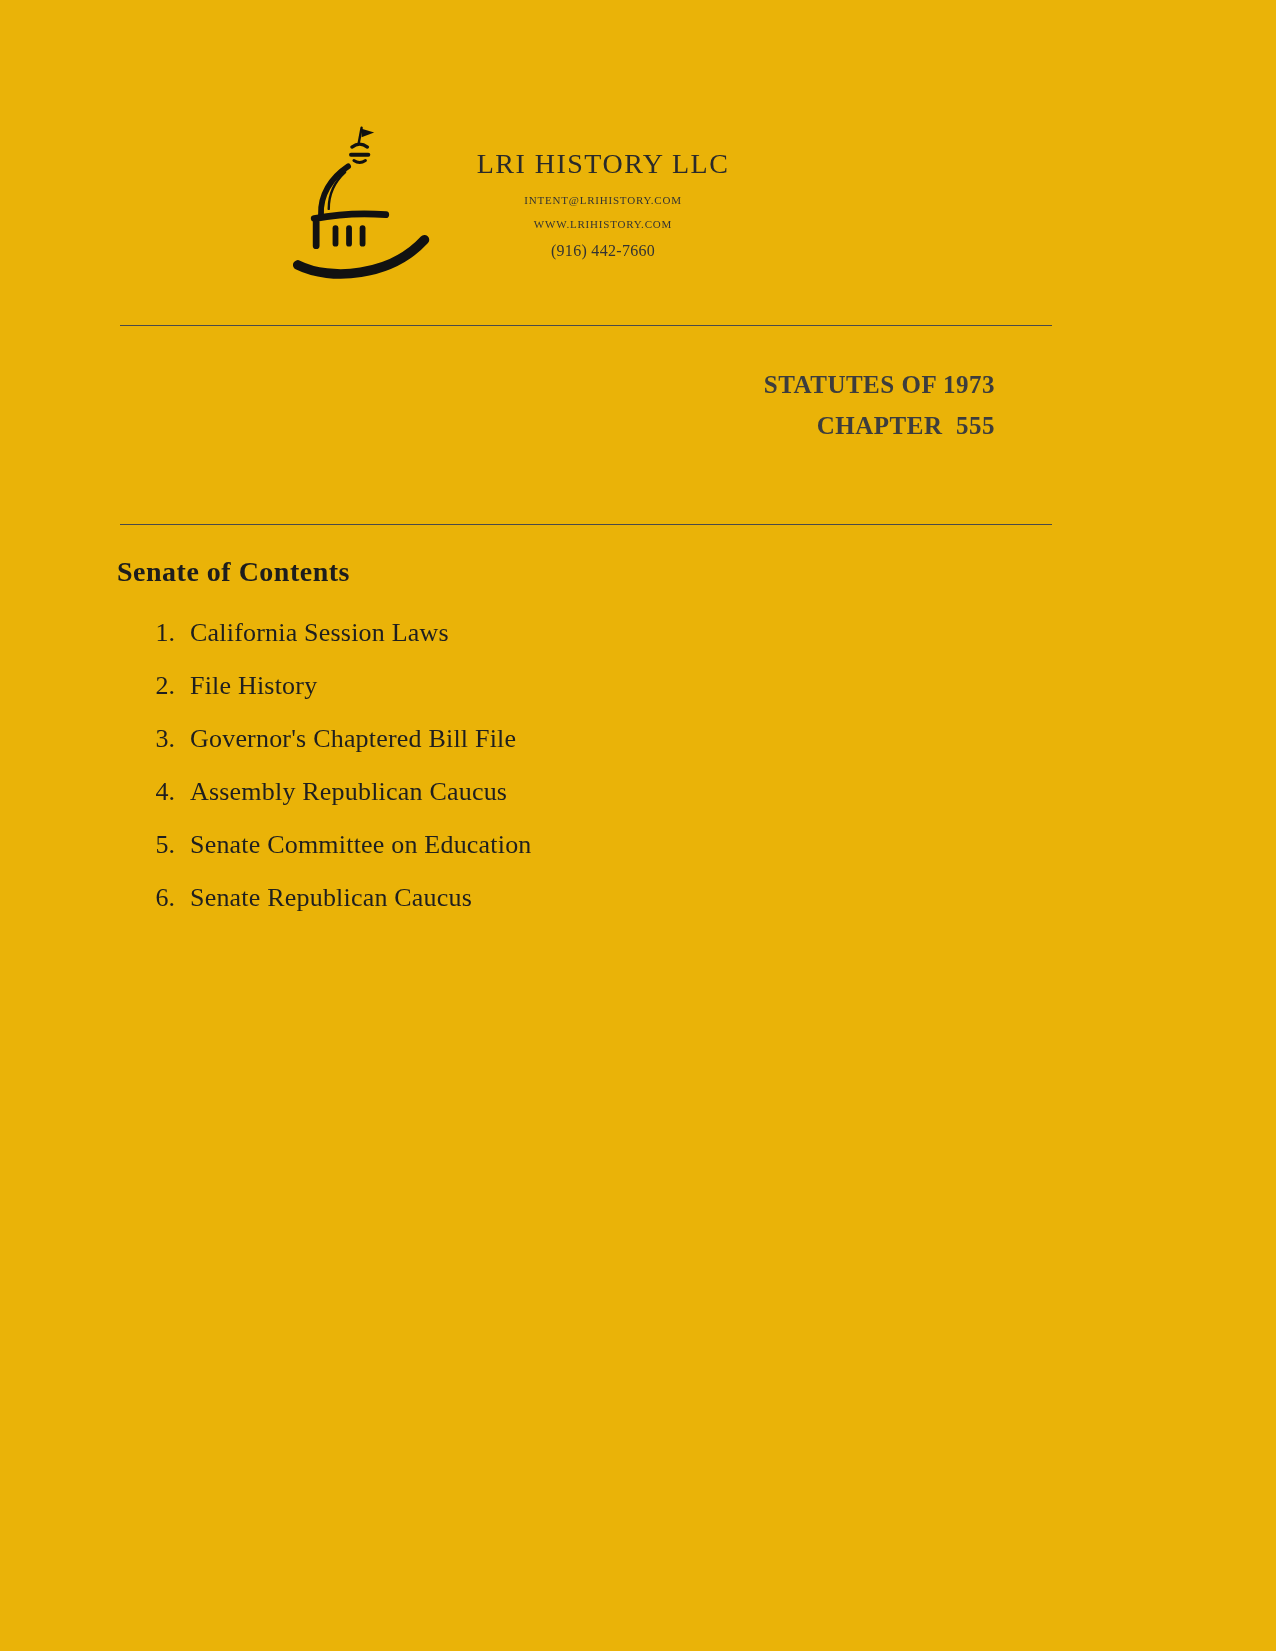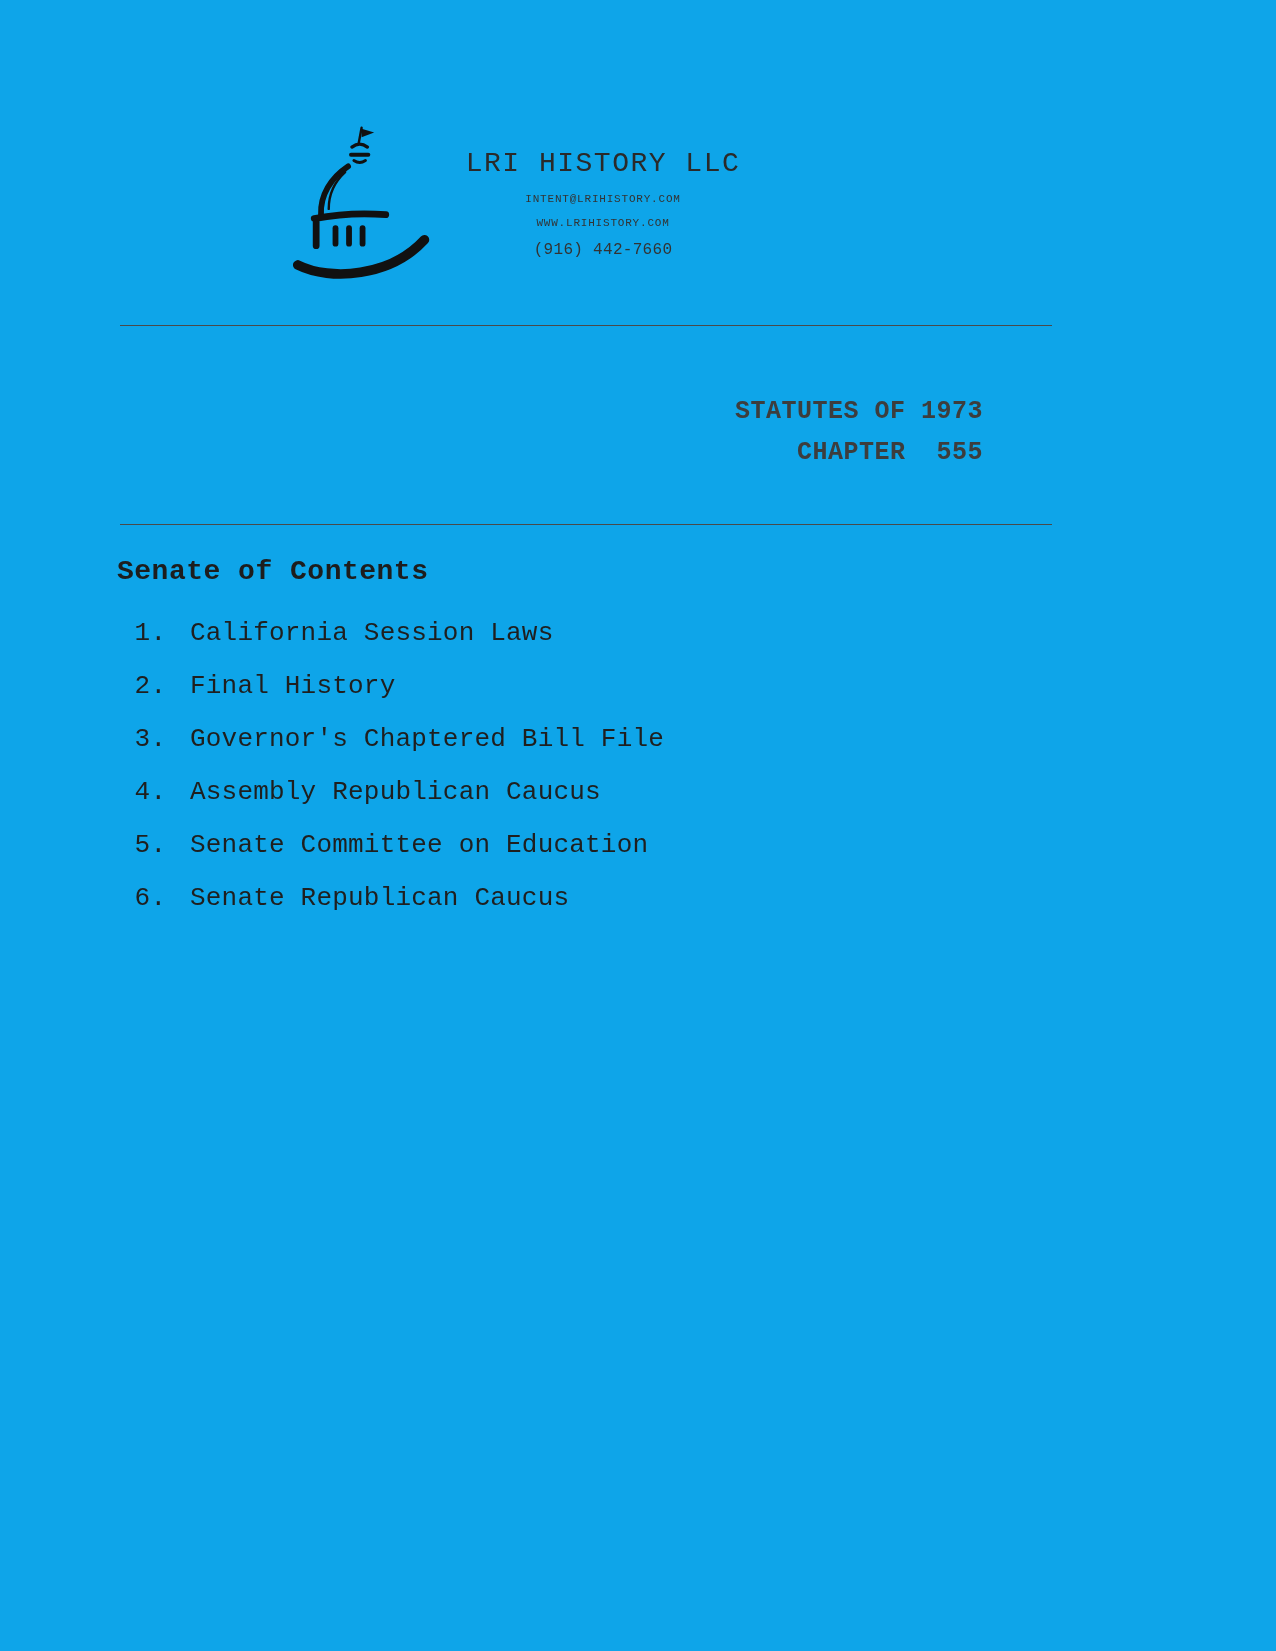"LRI HISTORY LLC" .page { background: #0ea5e9 -> #eab308; font-family: Liberation Mono, monospace -> Liberation Serif, serif }
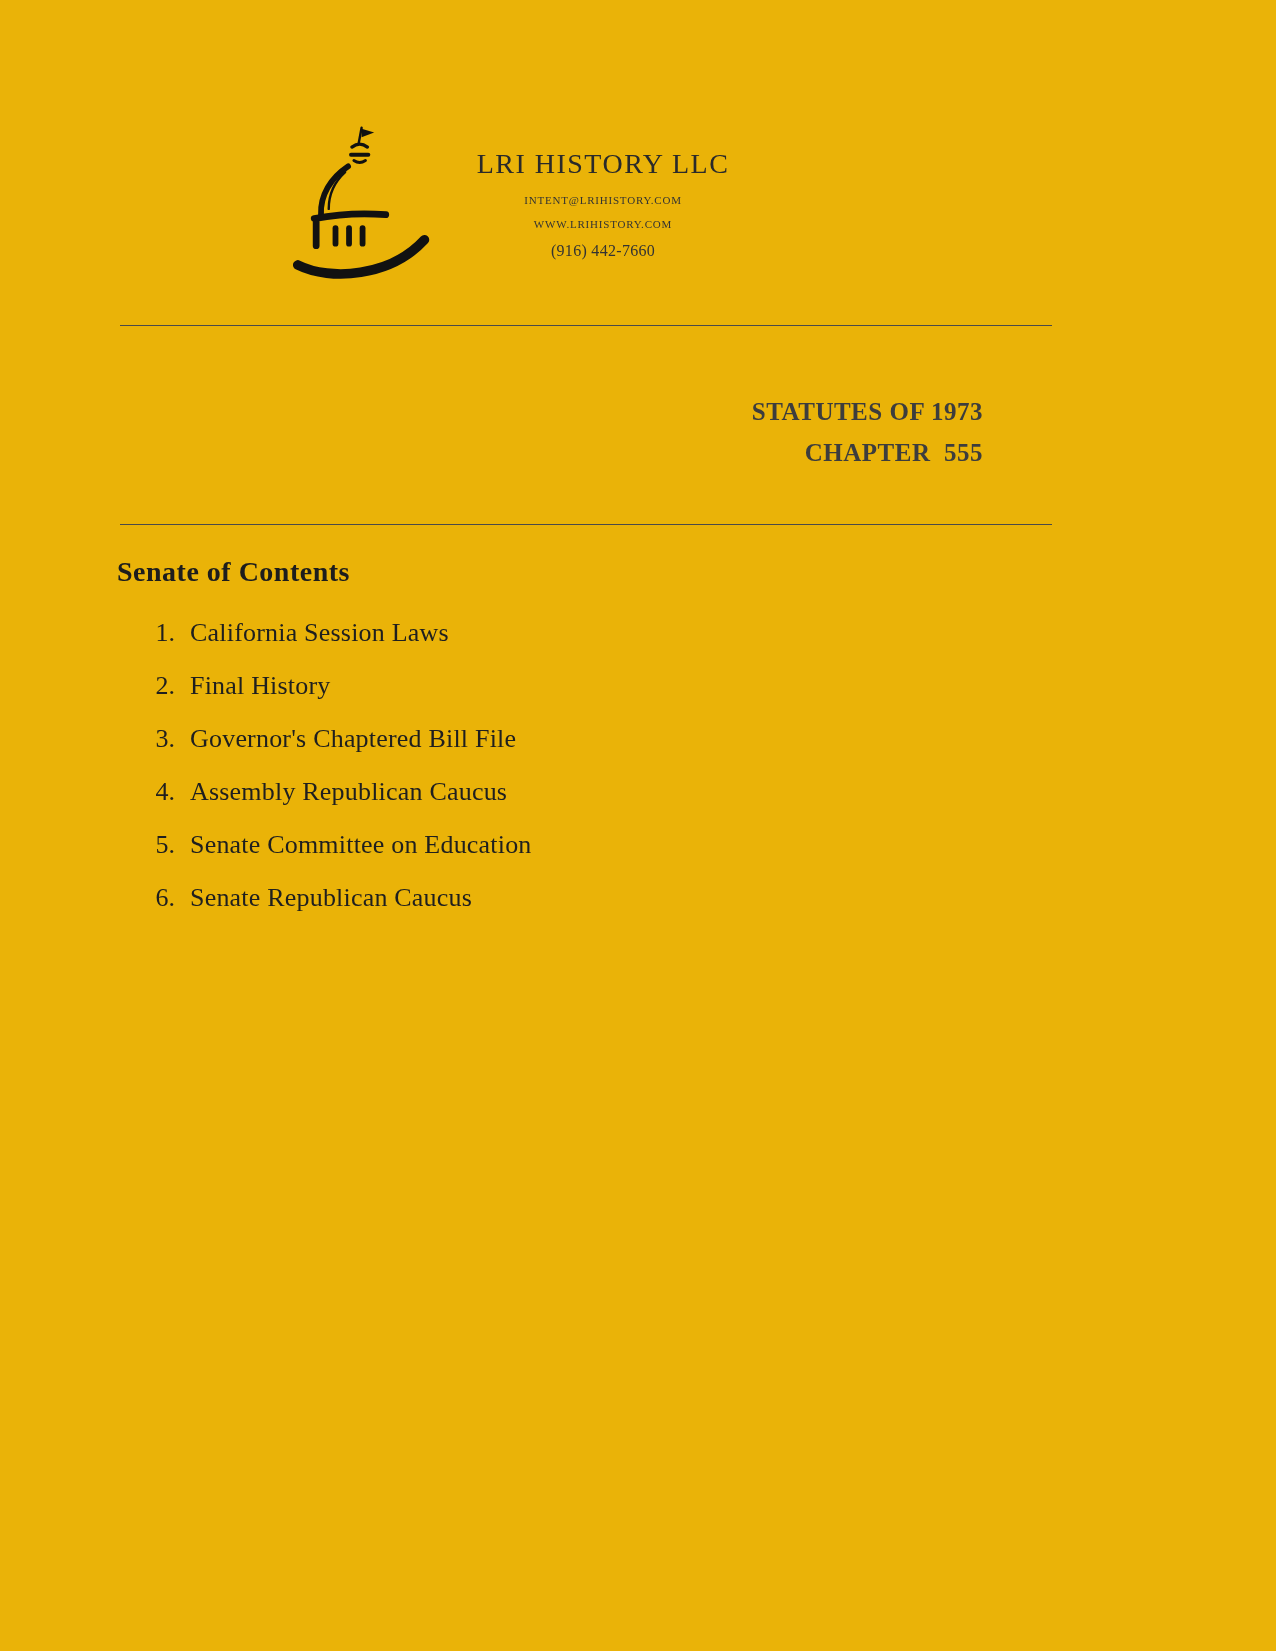"STATUTES OF 1973" .title-block { margin-top: 27px -> none; right: 293px -> 281px }
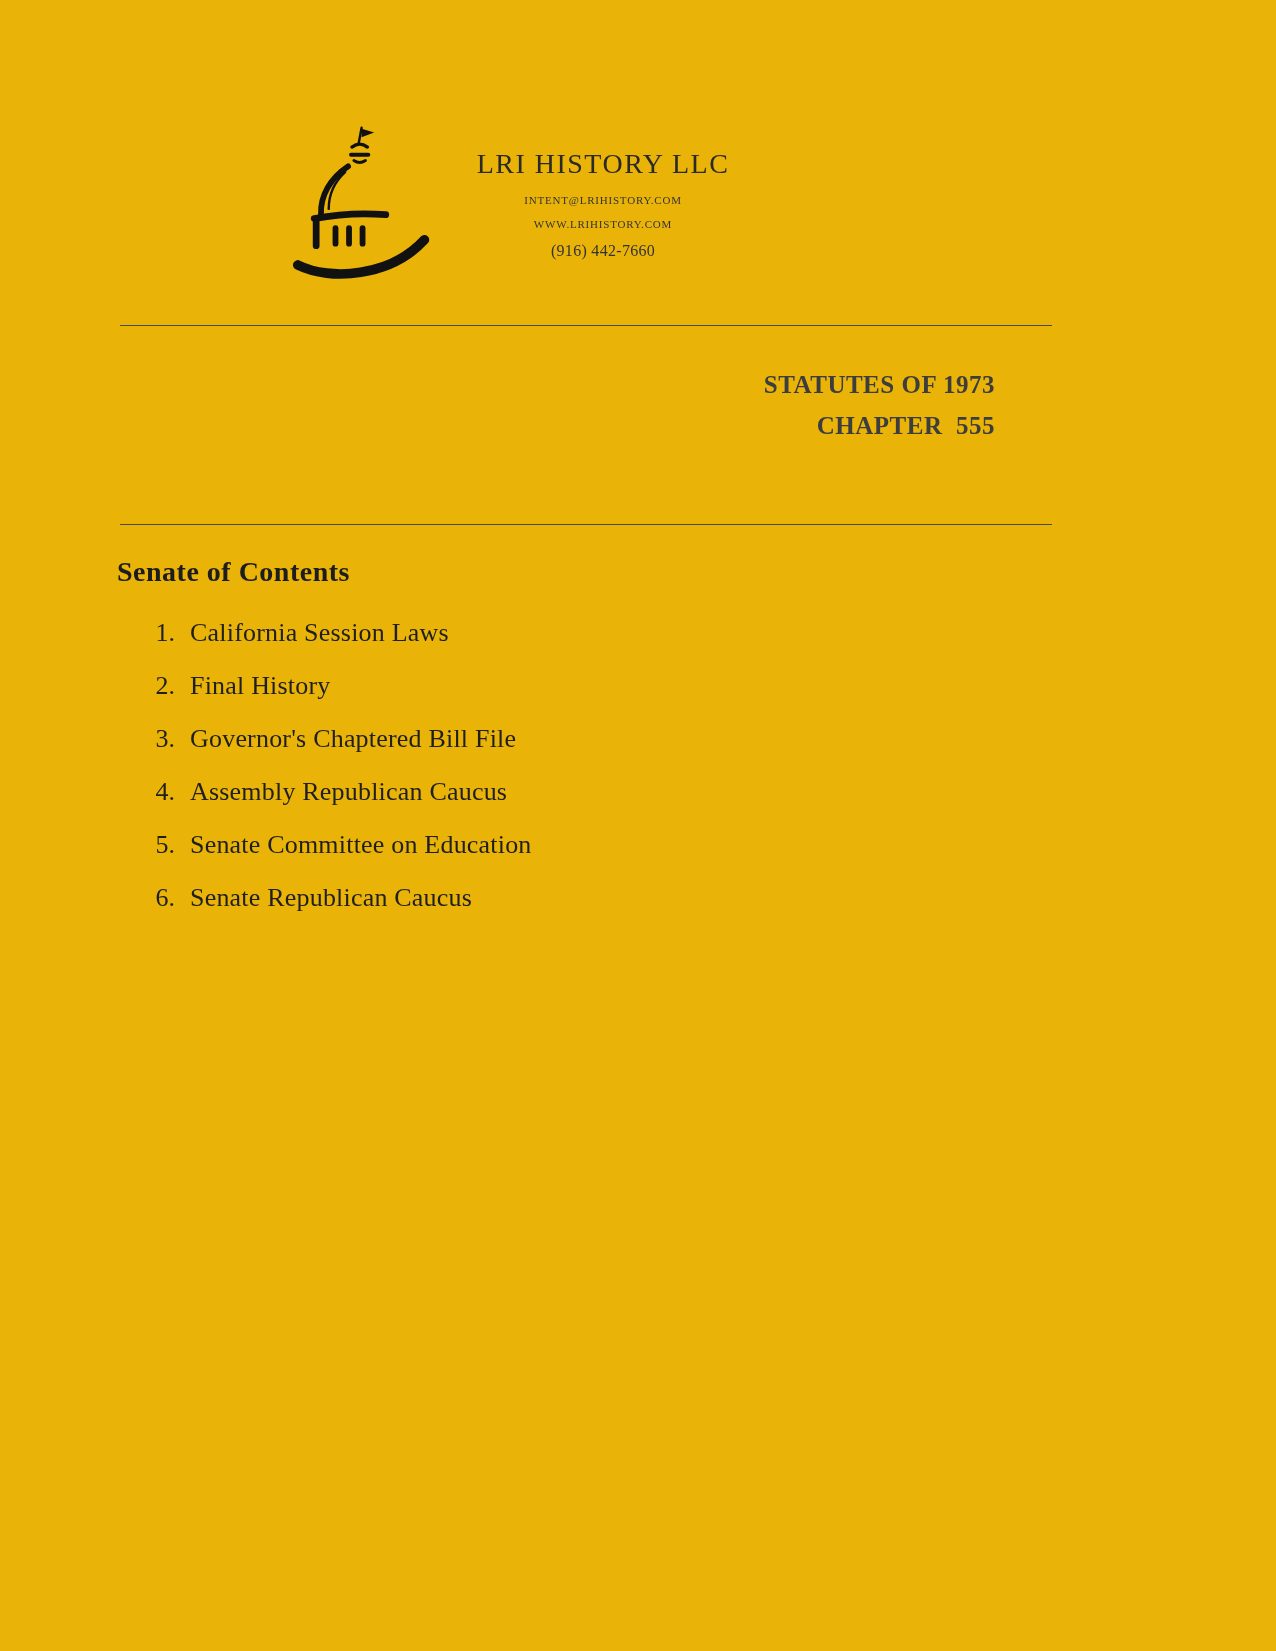"Final History" li { text: Final -> File }
